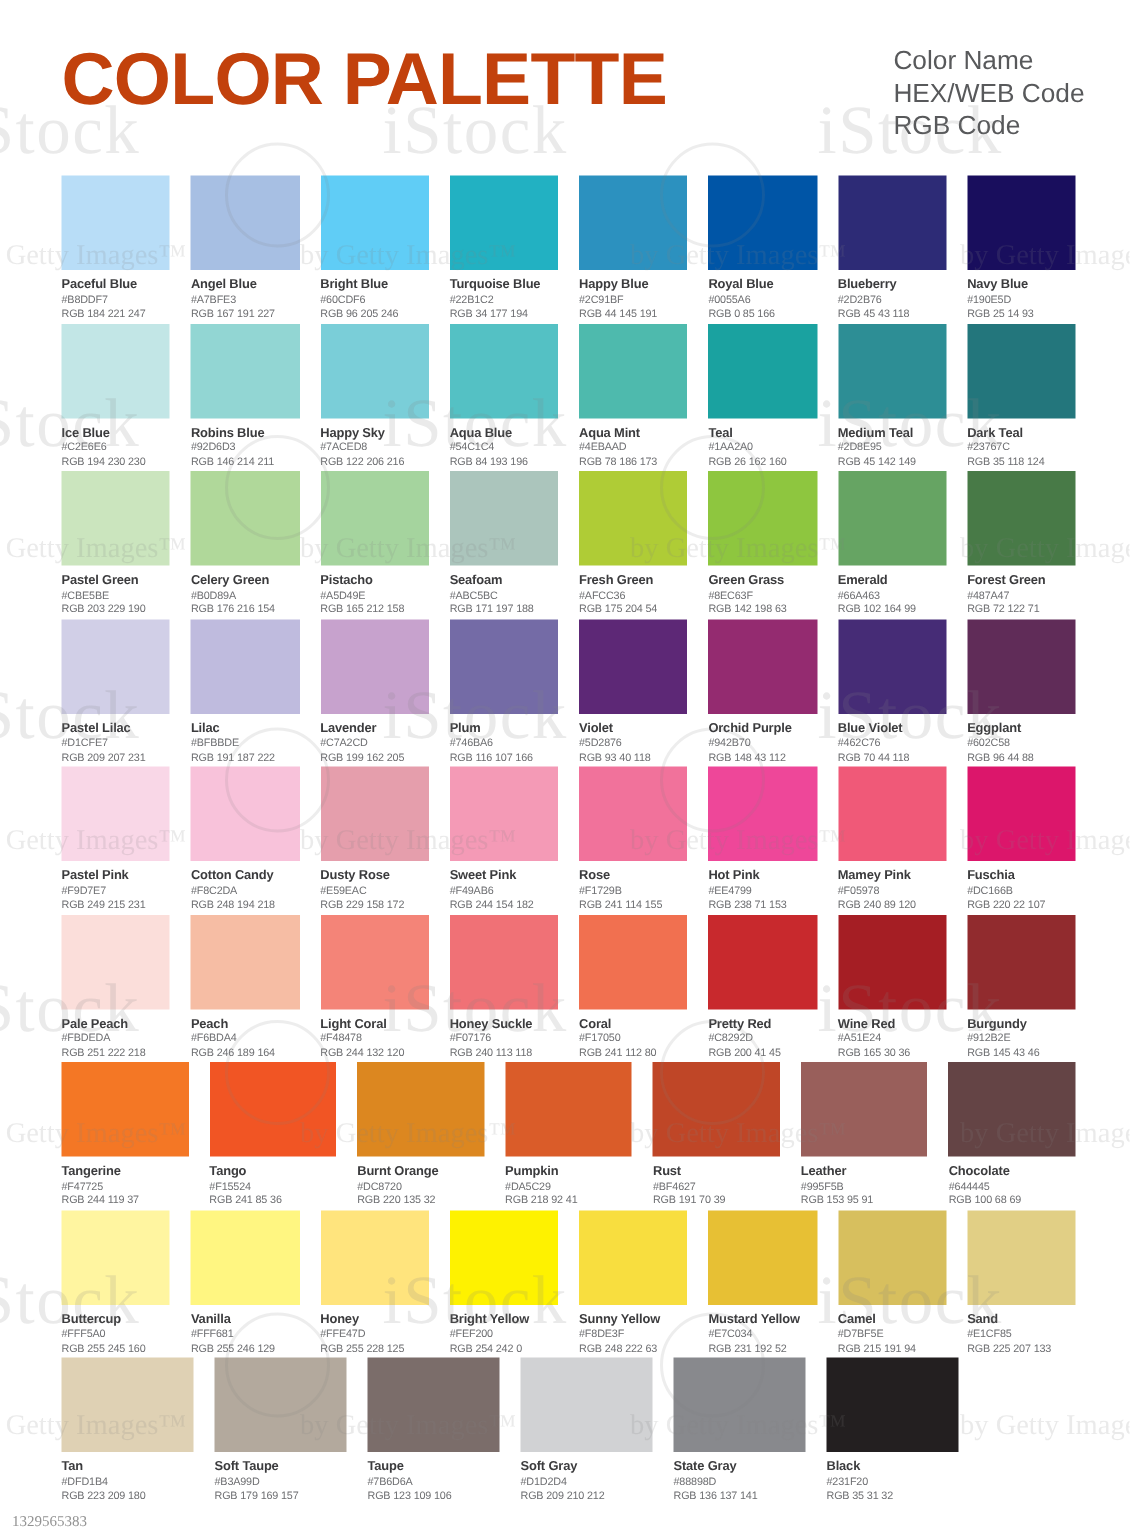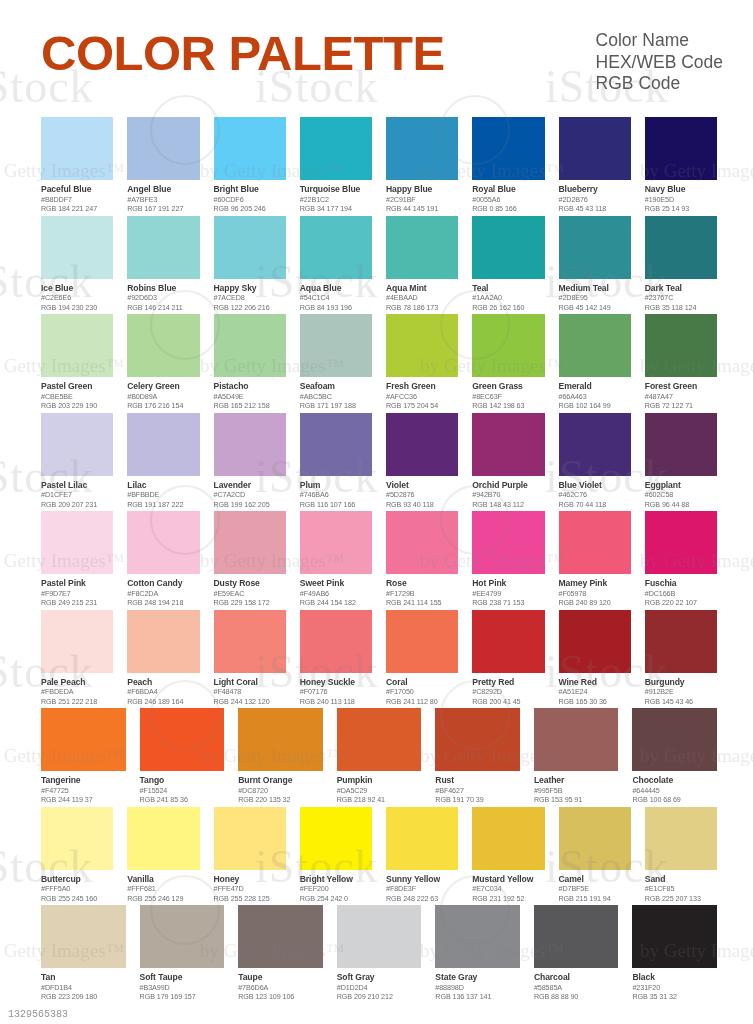"Charcoal" div.cell { html: <div> <div></div> <div> <div>Charcoal</div> <div>#58585A</div> <div>RGB 88 88 90</div> </div> </div> -> none }
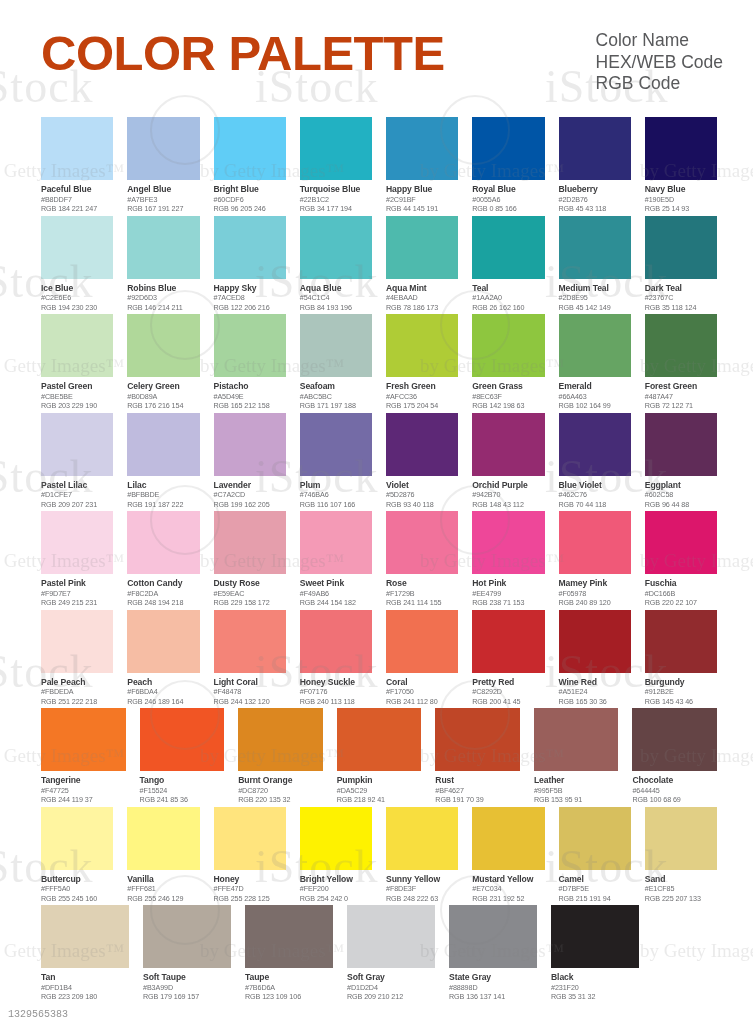"1329565383" .wm-code { font-family: Liberation Mono, monospace -> Liberation Serif, serif }
